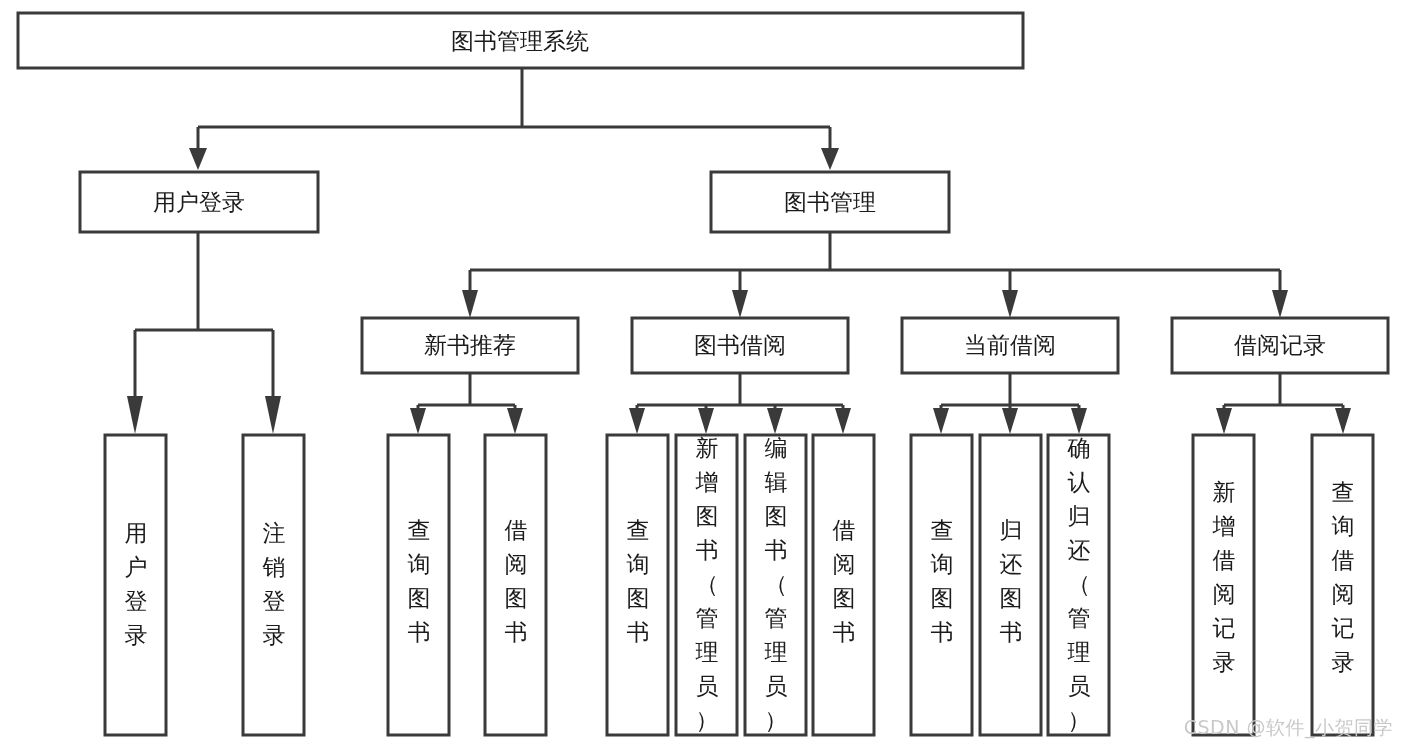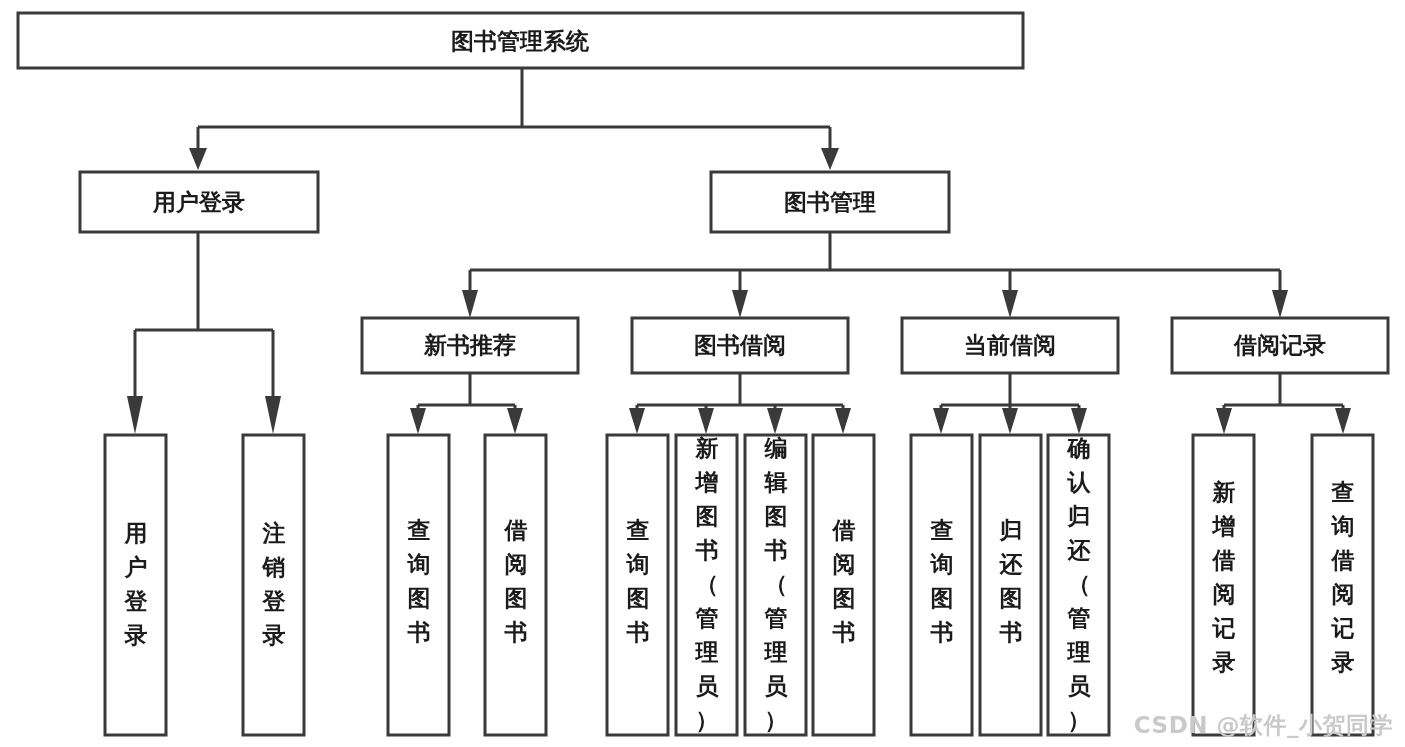"图书管理系统" #diagram-root { font-weight: bold -> none }
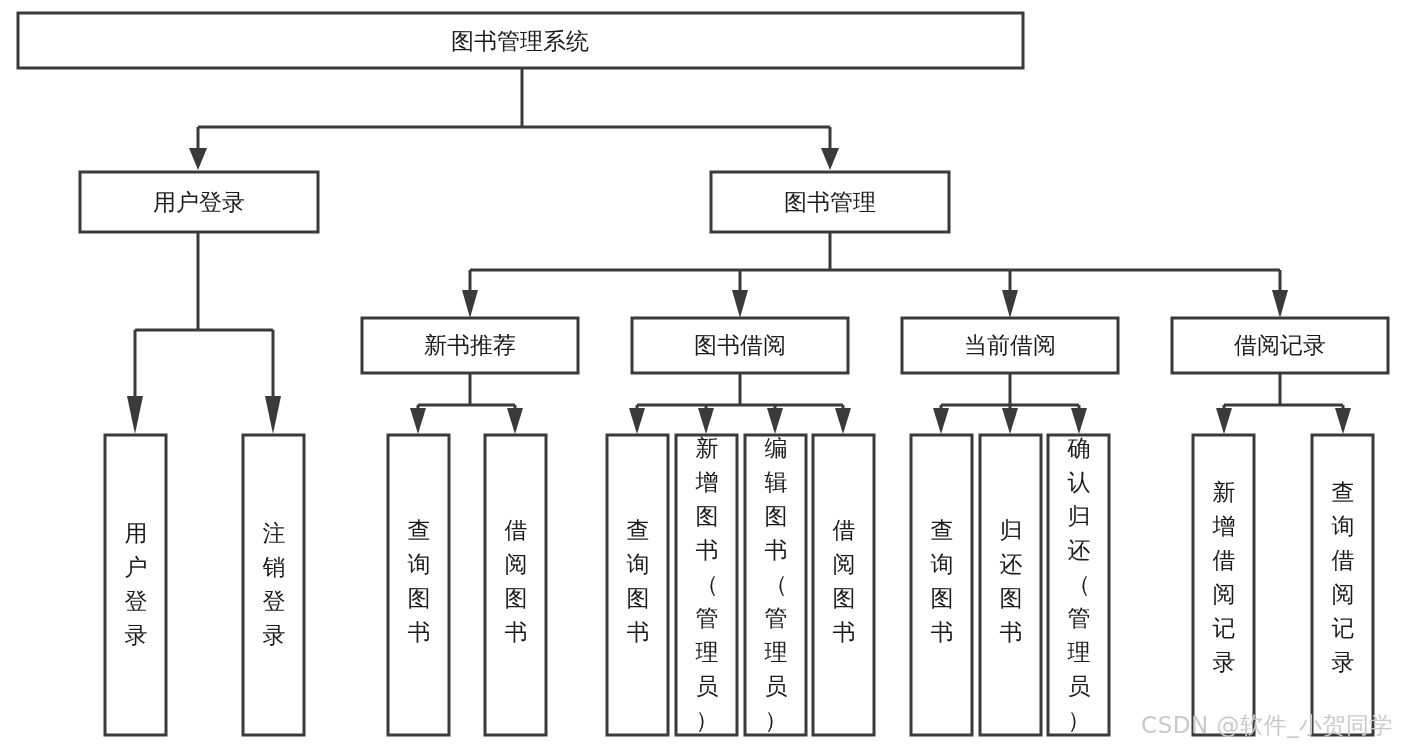"CSDN @软件_小贺同学" .watermark { font-size: 23px -> 19px }
